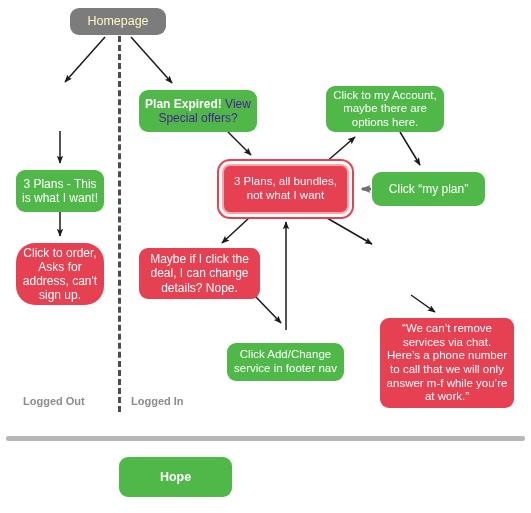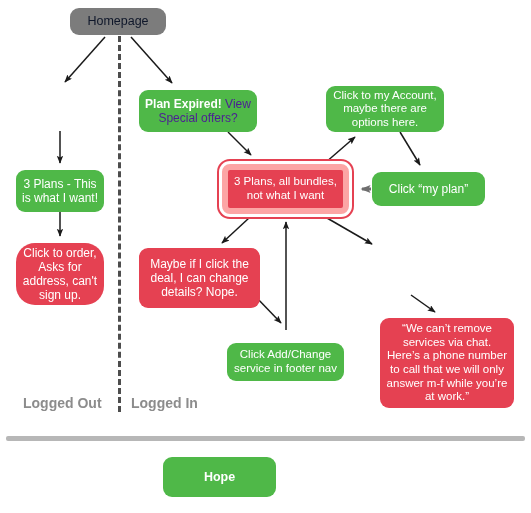"Homepage" .node-gray .txt { color: #0f172a -> #fef9c3 }
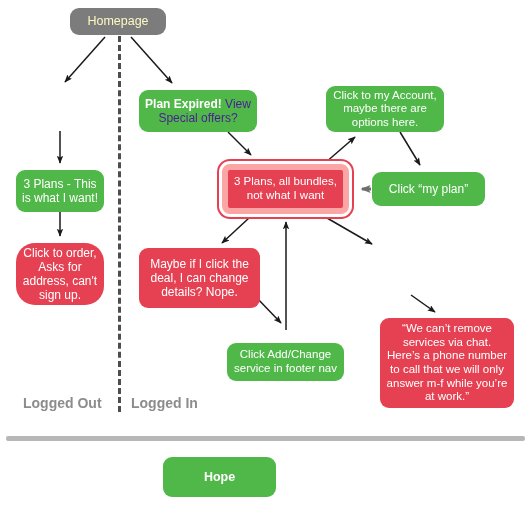"3 Plans, all bundles, not" .highlight { border: 6px solid #fca5a5 -> 2px solid #fca5a5 }
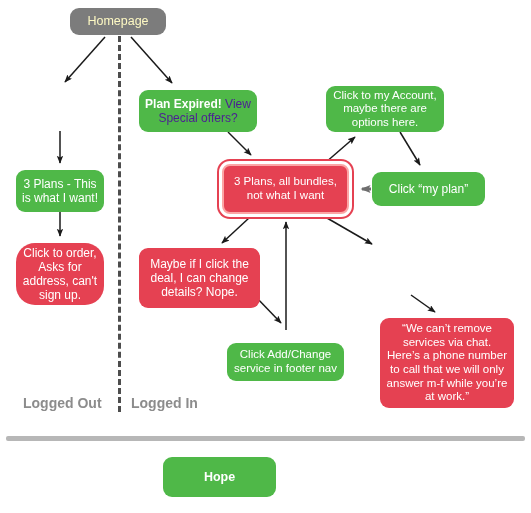"Maybe if I click the" div.node { height: 60px -> 51px }
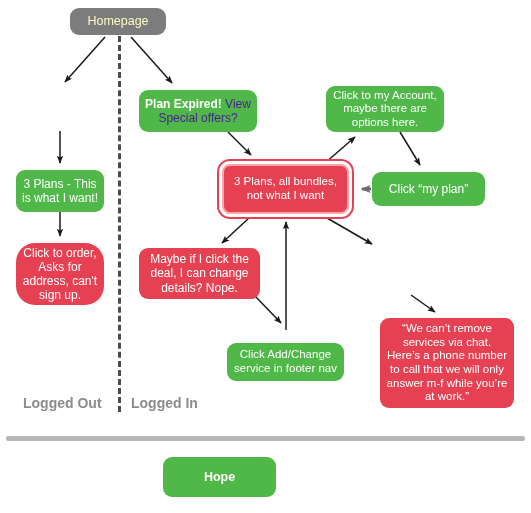"Logged Out" .lane-label { font-size: 14px -> 11px }
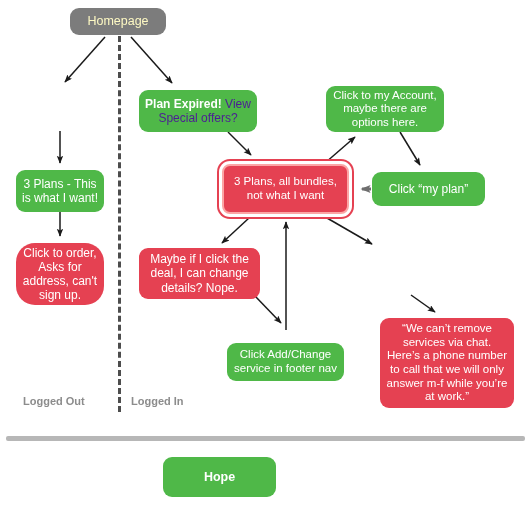"Hope" .legend-box { margin-left: 44px -> none }
